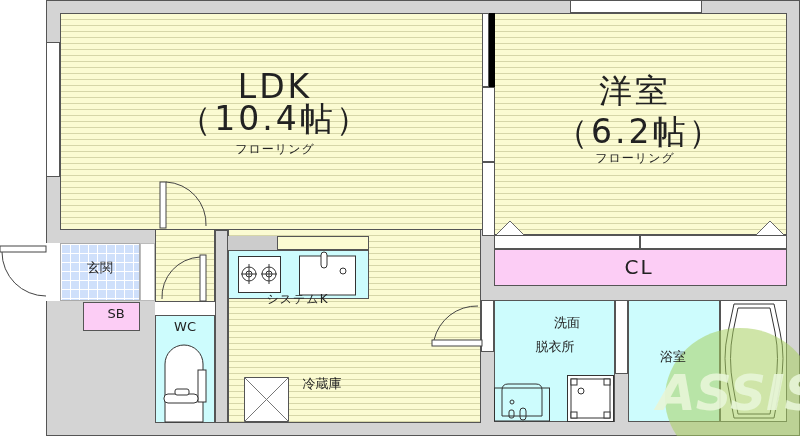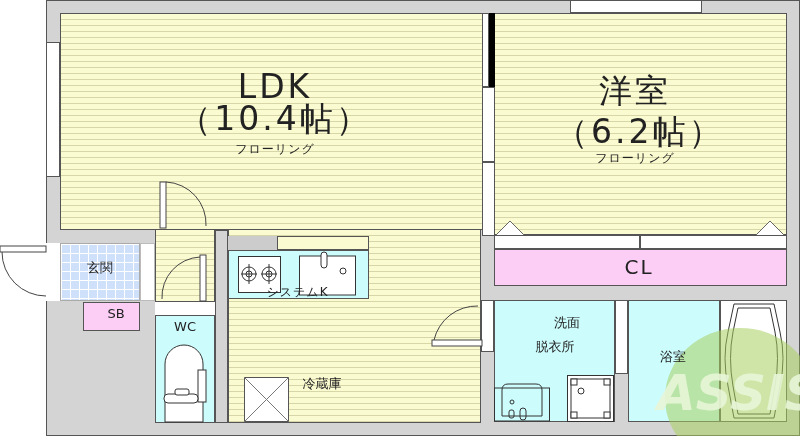"システムK" div.lbl { top: 286px -> 293px }
